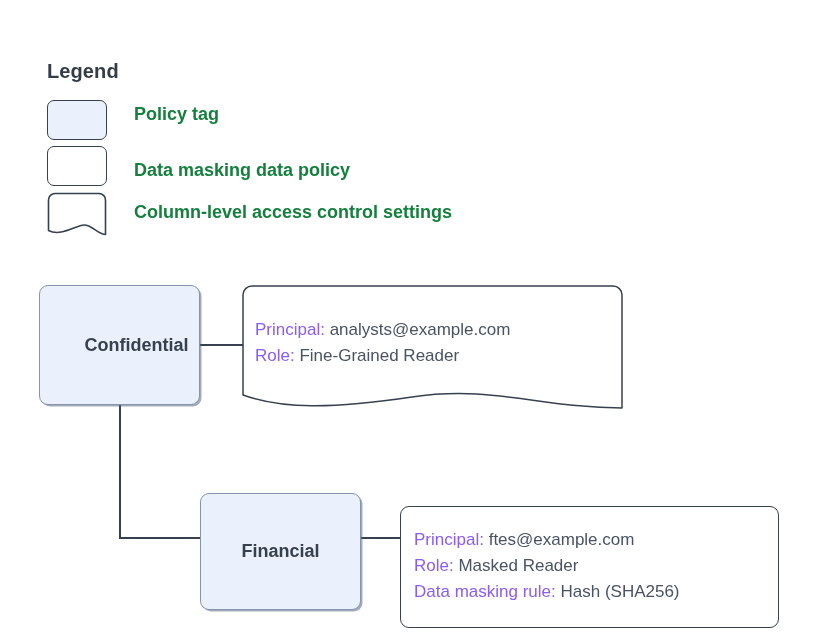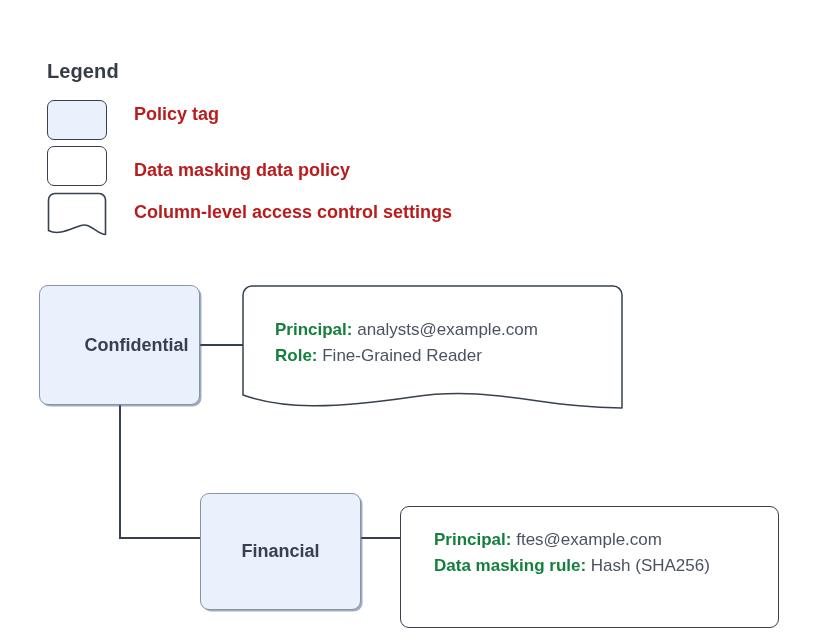"Policy tag" .legend-row-label { color: #b91c1c -> #15803d }
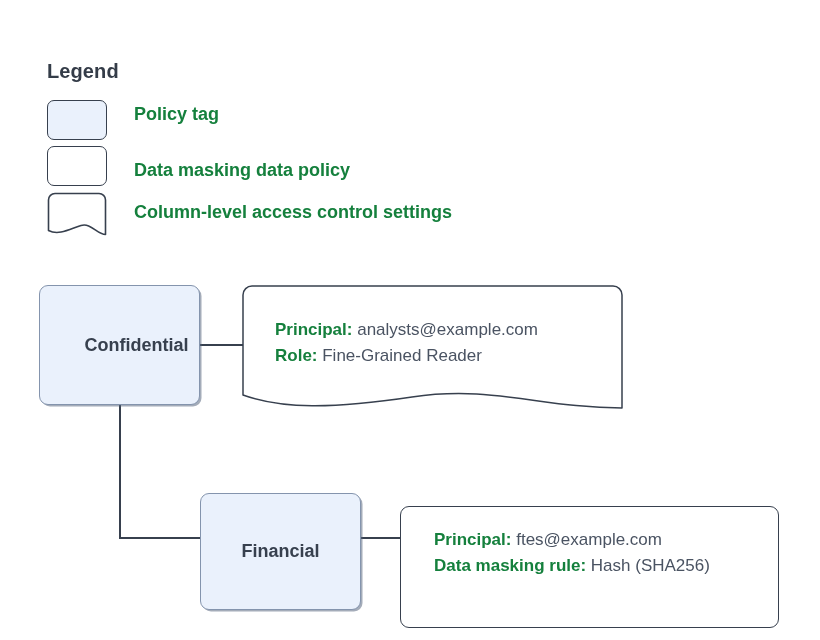"Principal:" .callout-text b { color: #15803d -> #8b5cf6; font-weight: bold -> normal; margin-left: 20px -> none }
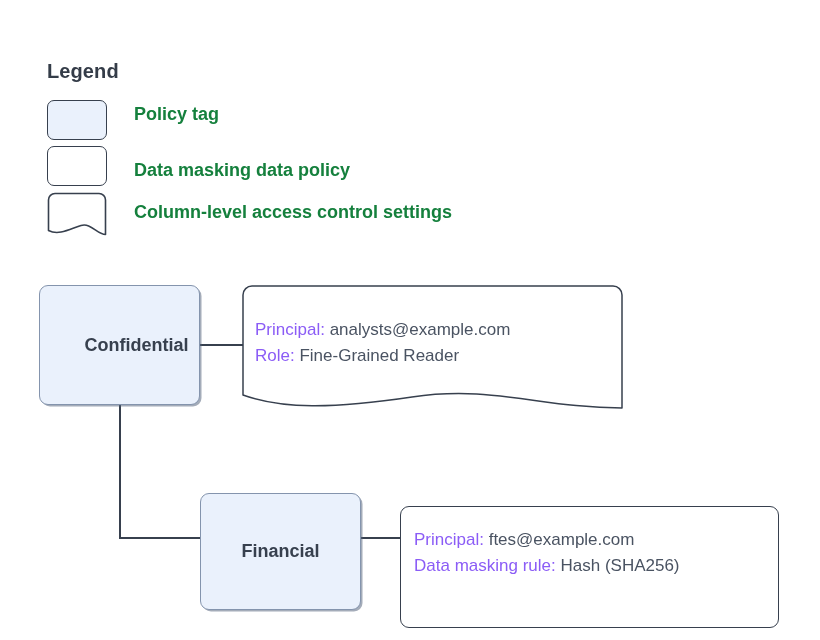"Role: Masked Reader" div { html: none -> <div> <b>Role:</b> <span>Masked Reader</span> </div> }
